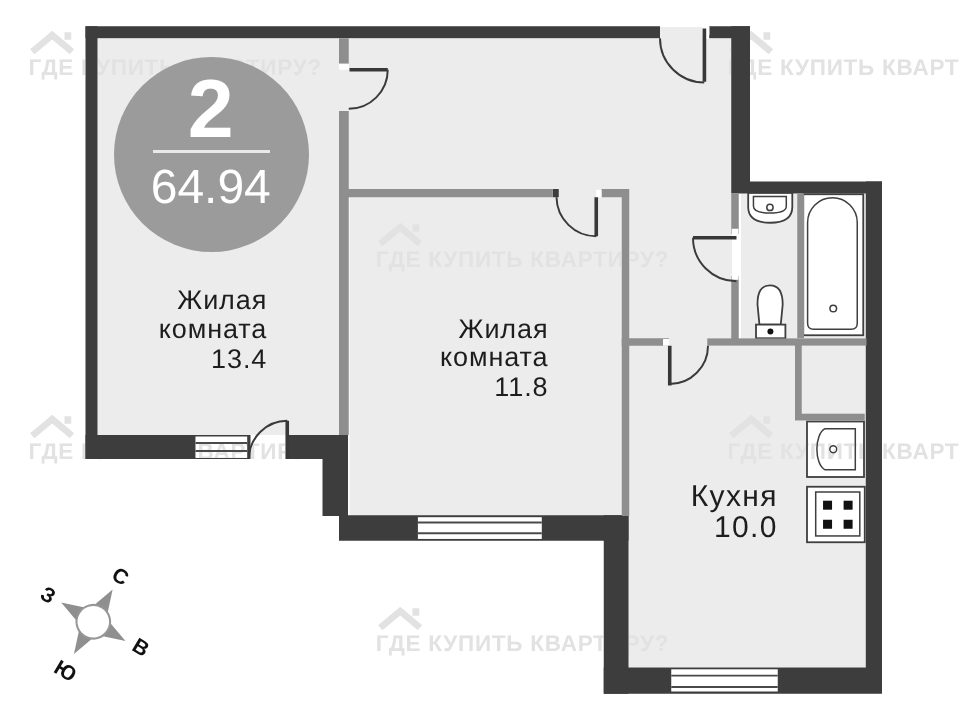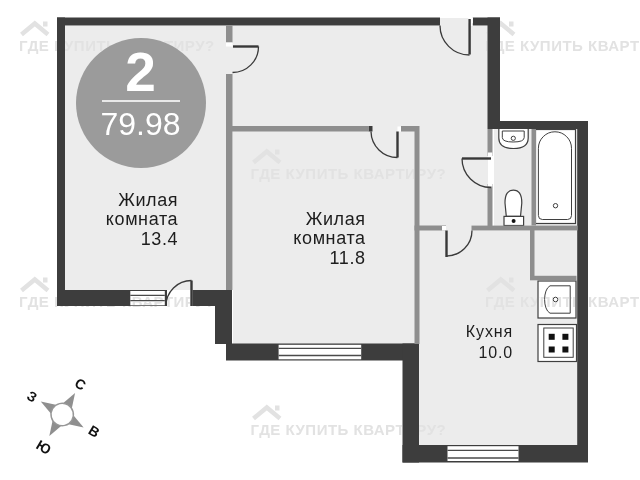"79.98" div.abs { text: 79.98 -> 64.94 }
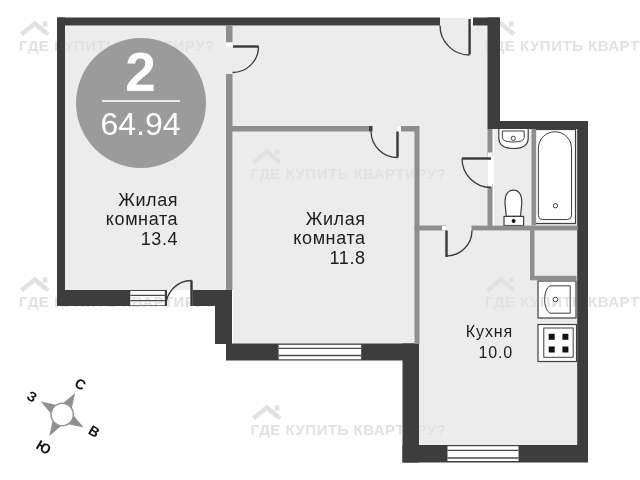"Кухня" div.lbl { font-size: 16px -> 20px }
